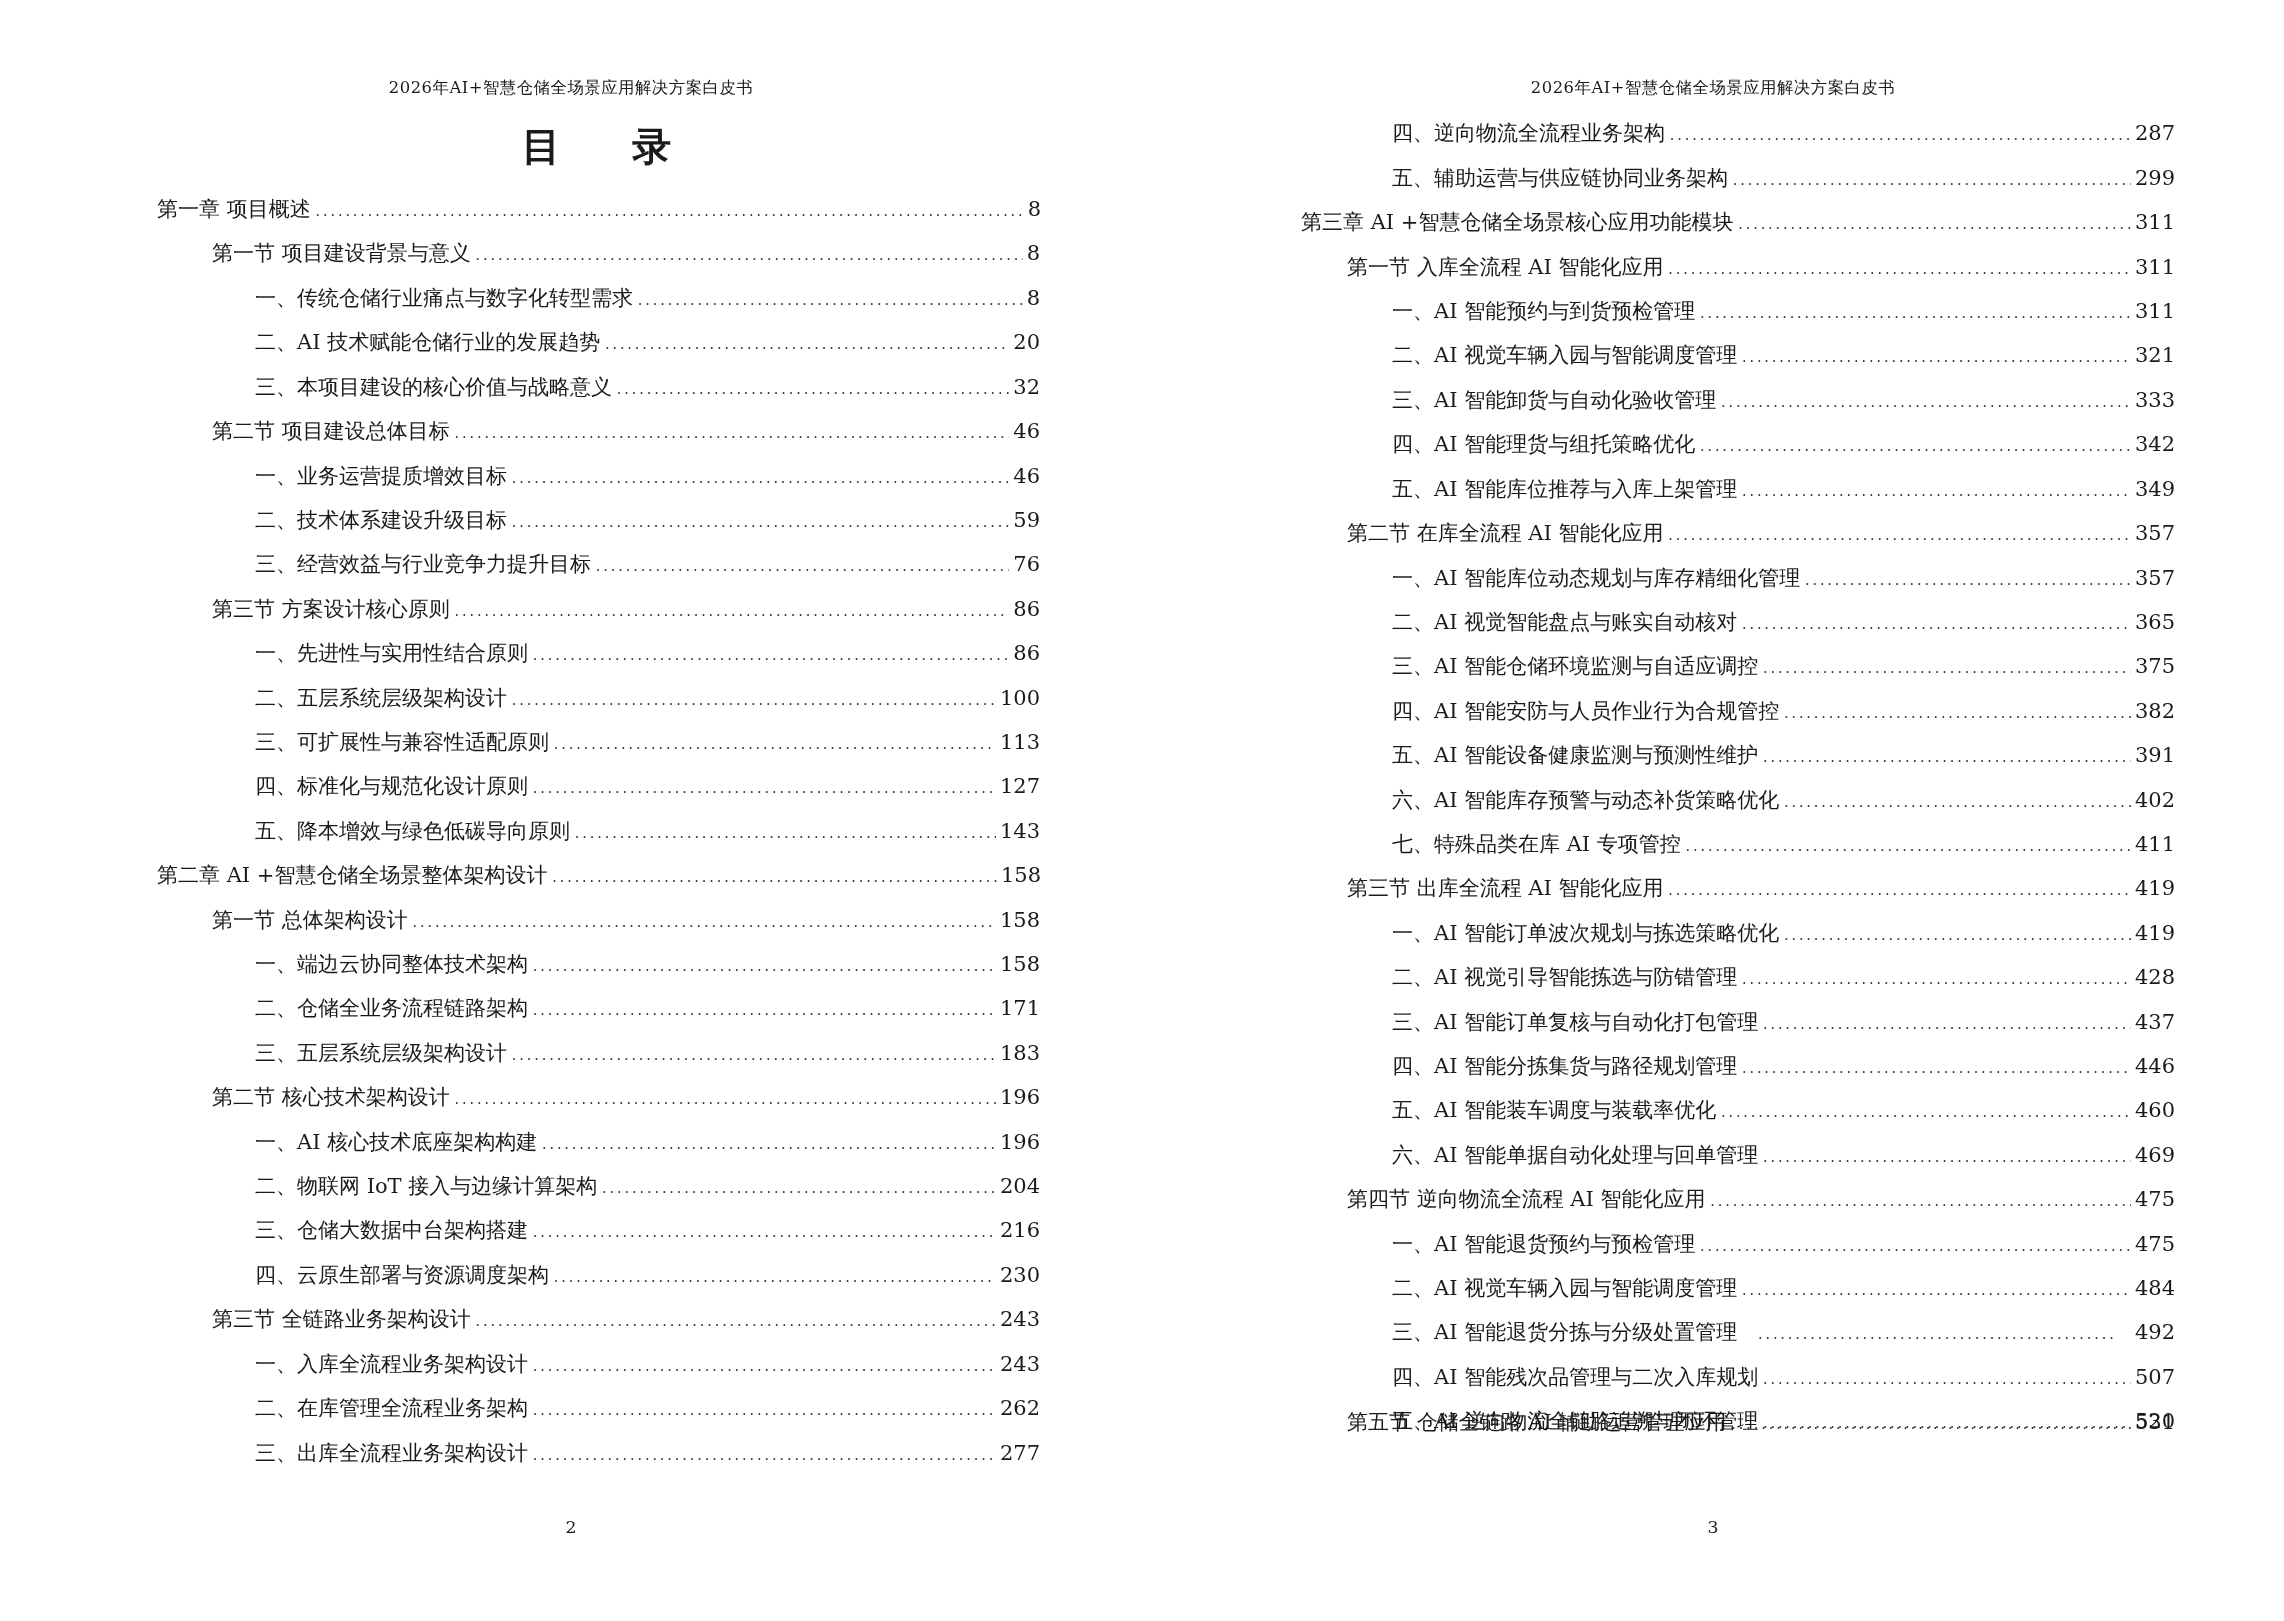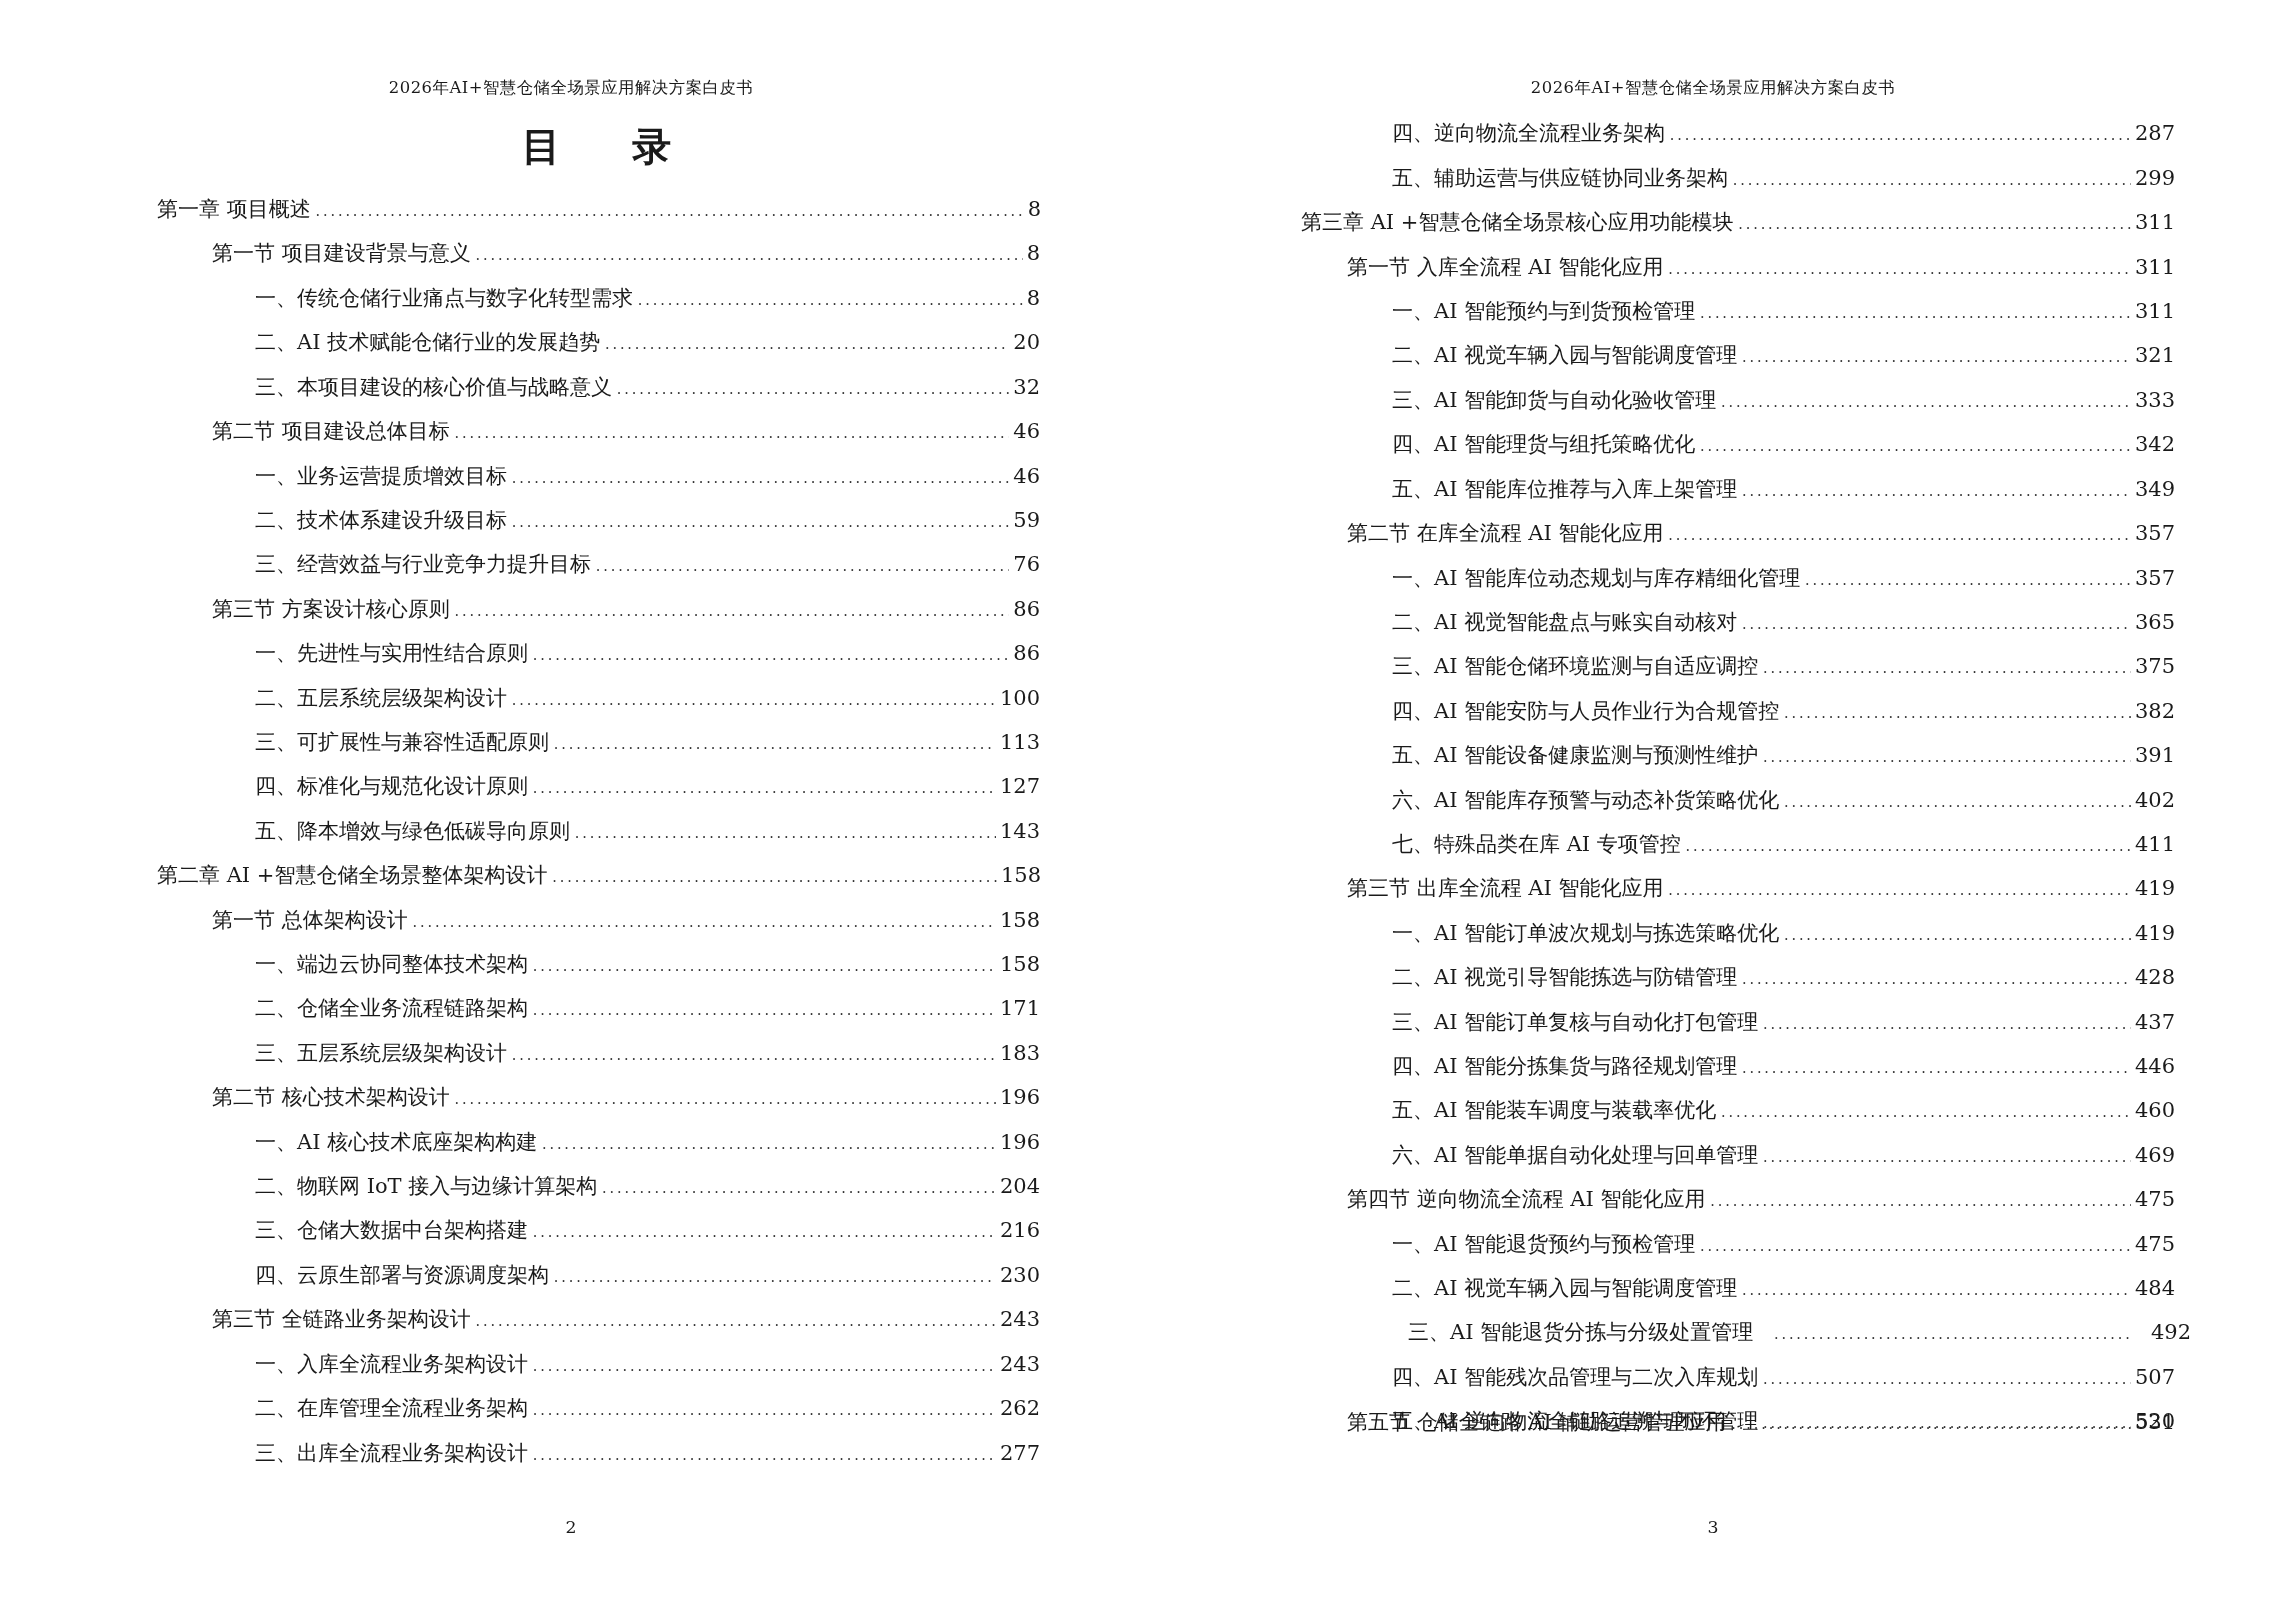"三、AI 智能退货分拣与分级处置管理" div.entry { left: 266px -> 250px }
